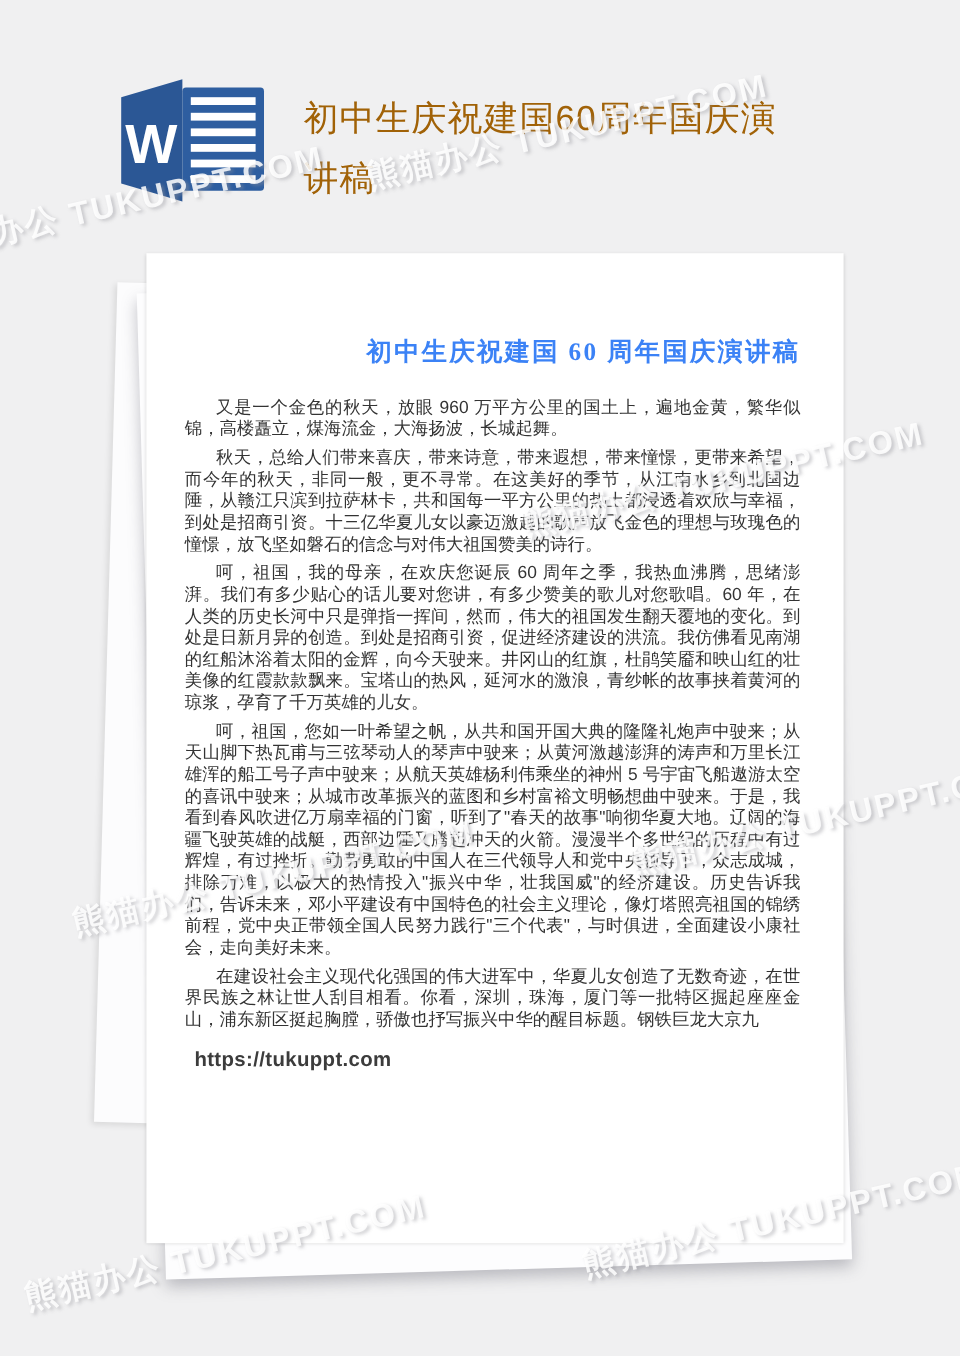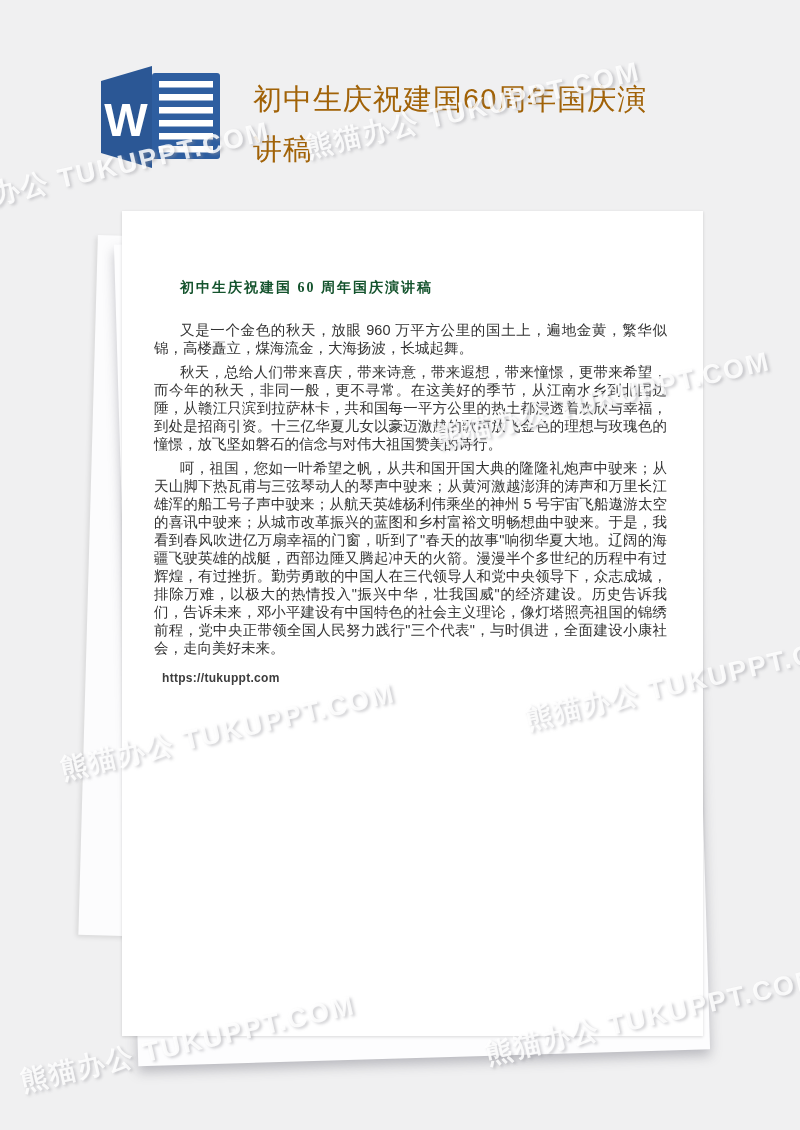"初中生庆祝建国 60 周年国庆演讲稿" .doc-title { color: #14532d -> #3b82f6; font-size: 14px -> 21px; text-align: none -> right }
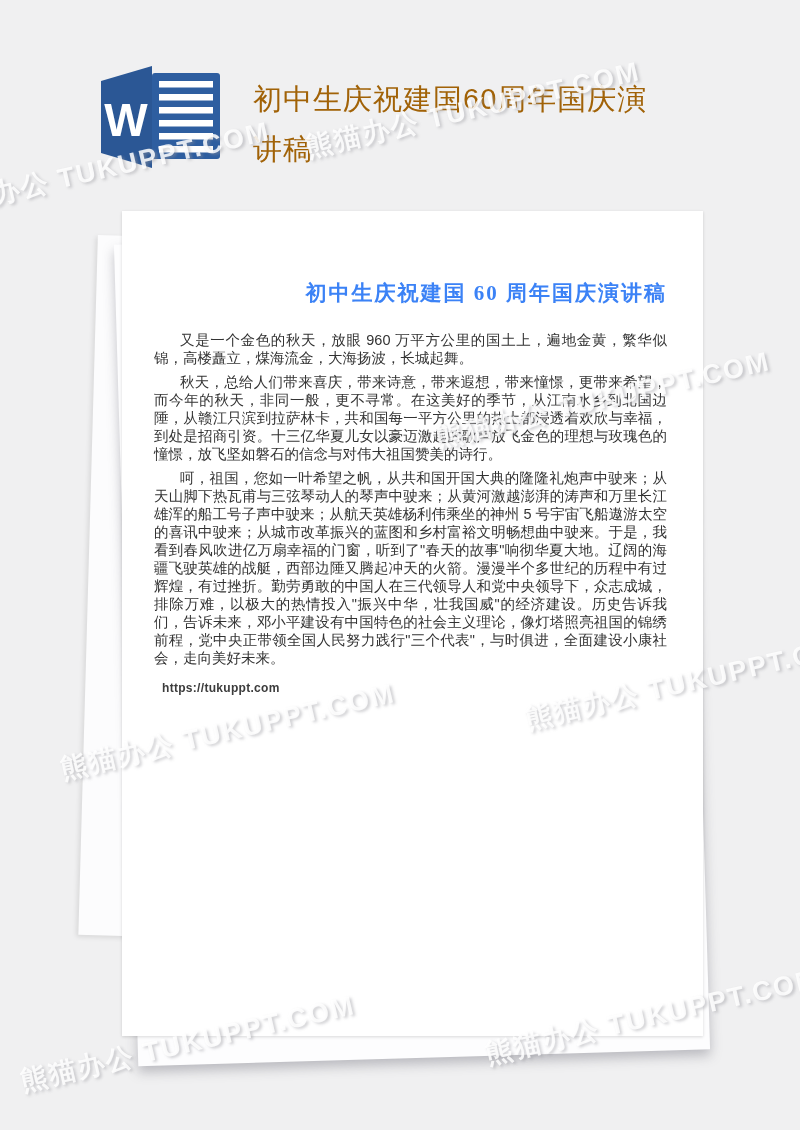"呵，祖国，我的母亲，在欢庆您诞辰 60" p { html: none -> <p>呵，祖国，我的母亲，在欢庆您诞辰 60 周年之季，我热血沸腾，思绪澎湃。我们有多少贴心的话儿要对您讲，有多少赞美的歌儿对您歌唱。60 年，在人类的历史长河中只是弹指一挥间，然而，伟大的祖国发生翻天覆地的变化。到处是日新月异的创造。到处是招商引资，促进经济建设的洪流。我仿佛看见南湖的红船沐浴着太阳的金辉，向今天驶来。井冈山的红旗，杜鹃笑靥和映山红的壮美像的红霞款款飘来。宝塔山的热风，延河水的激浪，青纱帐的故事挟着黄河的琼浆，孕育了千万英雄的儿女。</p> }
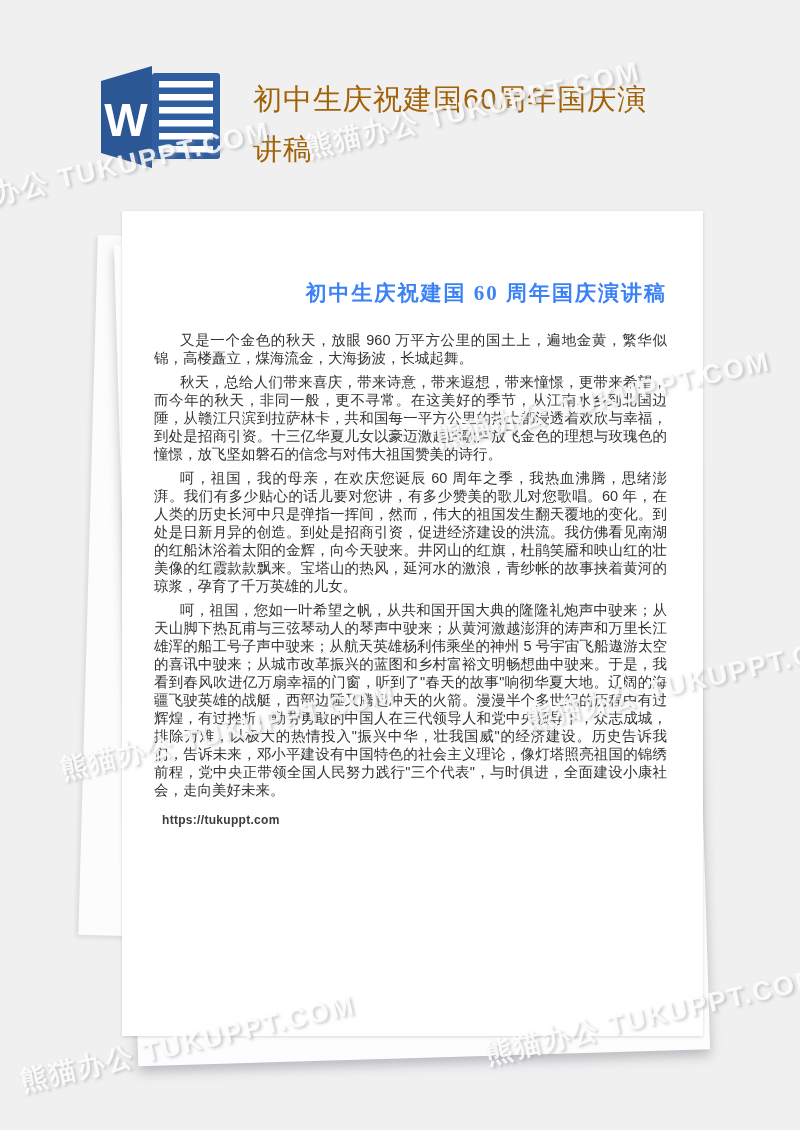"在建设社会主义现代化强国的伟大进军中，华夏儿女创造了无数奇迹，在世界民族之林让世" p { html: none -> <p>在建设社会主义现代化强国的伟大进军中，华夏儿女创造了无数奇迹，在世界民族之林让世人刮目相看。你看，深圳，珠海，厦门等一批特区掘起座座金山，浦东新区挺起胸膛，骄傲也抒写振兴中华的醒目标题。钢铁巨龙大京九</p> }
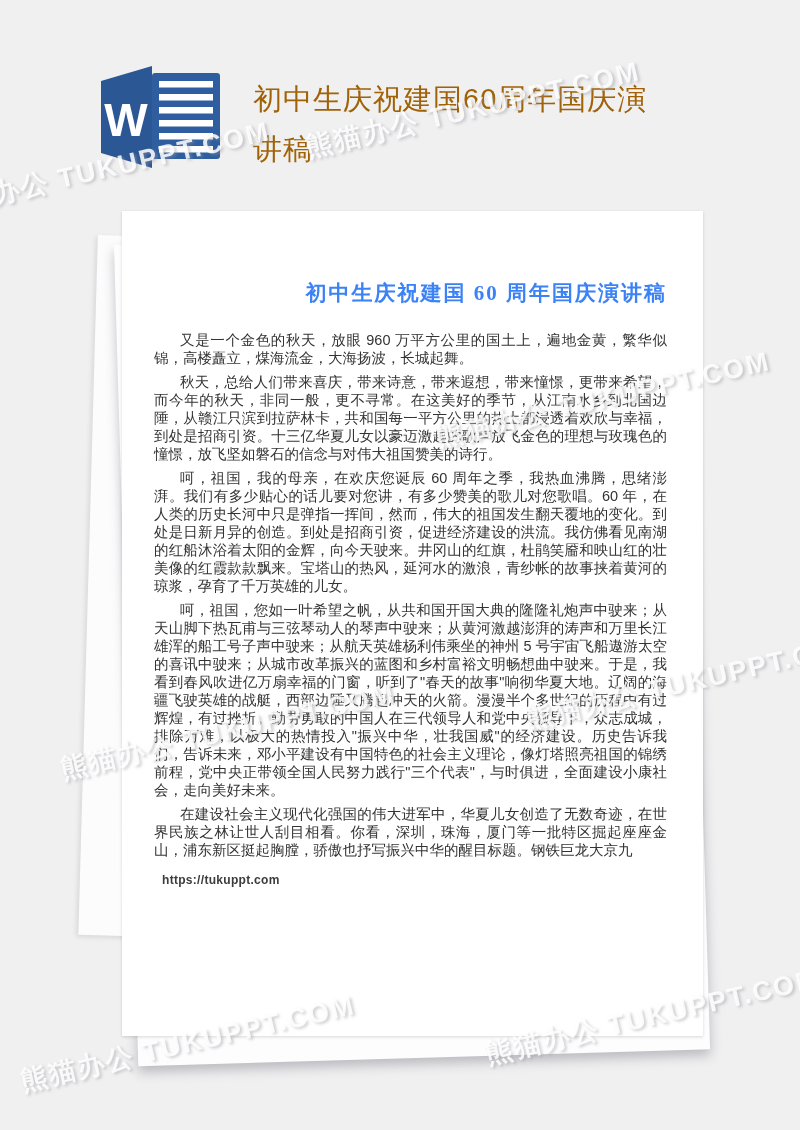"https://tukuppt.com" .page-footer { font-size: 12px -> 17px }
